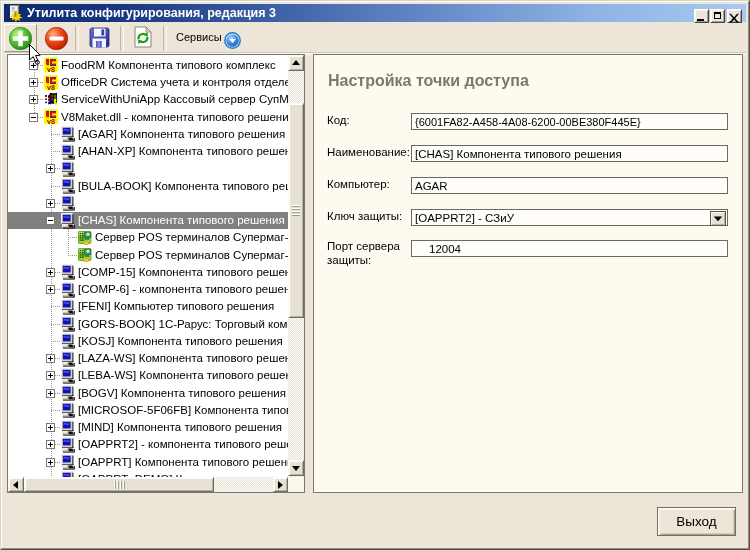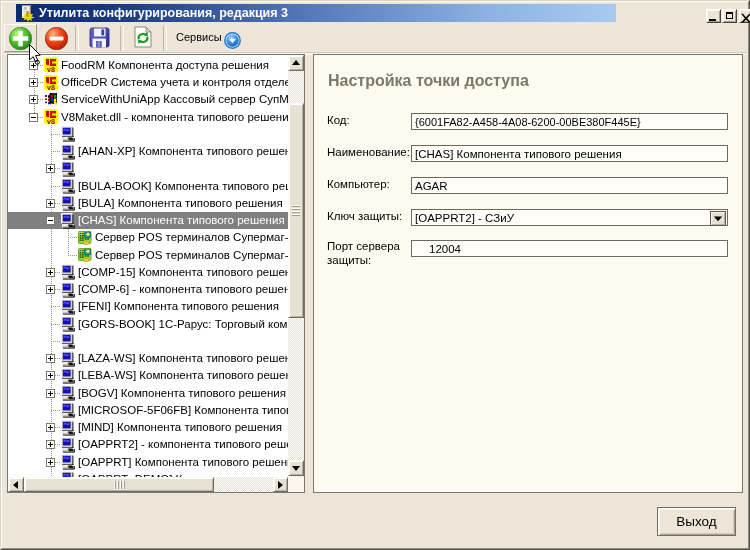"Утилита конфигурирования, редакция 3" div.abs { left: 16px -> 4px; width: 600px -> 742px }
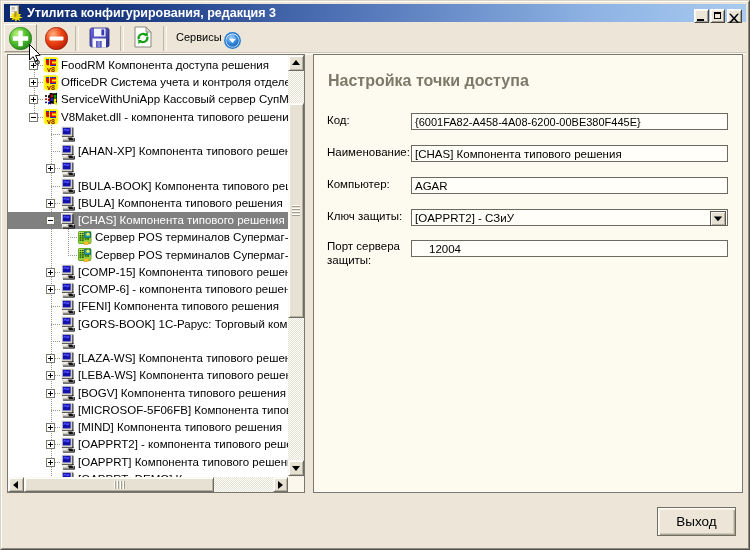"FoodRM Компонента доступа решения" span { text: доступа решения -> типового комплекс }
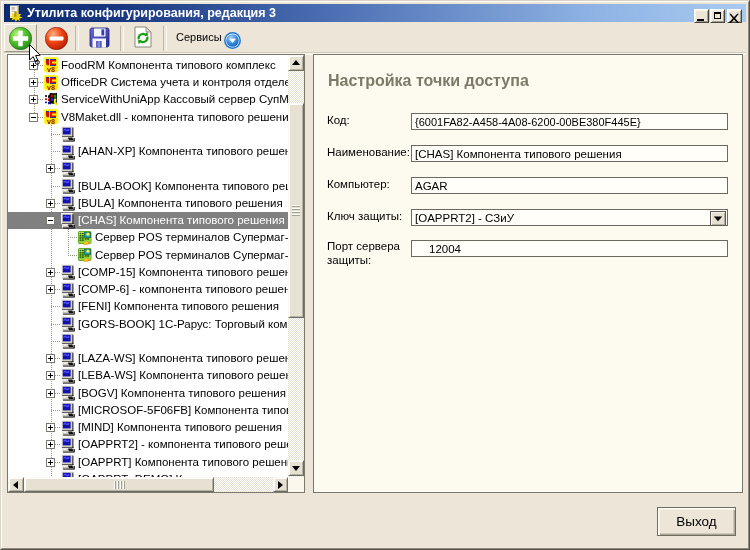"[AGAR] Компонента типового решения" span { html: none -> <span>[AGAR] Компонента типового решения</span> }
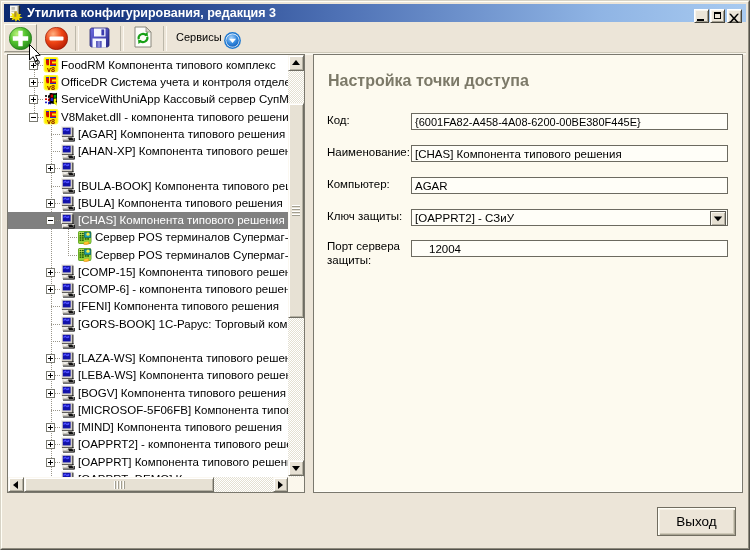"[BULA] Компонента типового решения" span { html: <span>[BULA] Компонента типового решения</span> -> none }
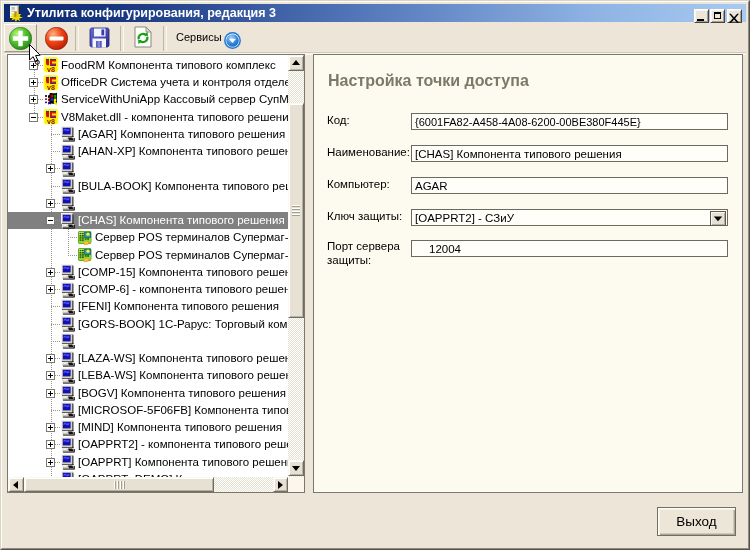"[FENI] Компонента типового решения" span { text: Компонента -> Компьютер }
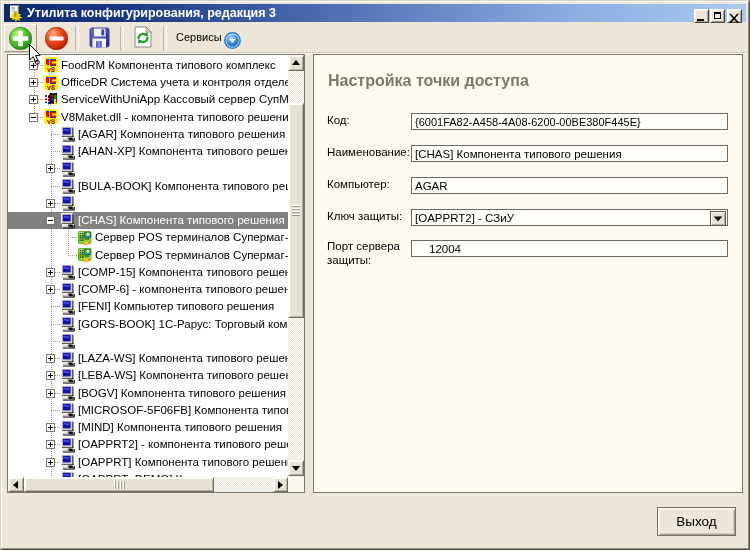"[KOSJ] Компонента типового решения" span { html: none -> <span>[KOSJ] Компонента типового решения</span> }
